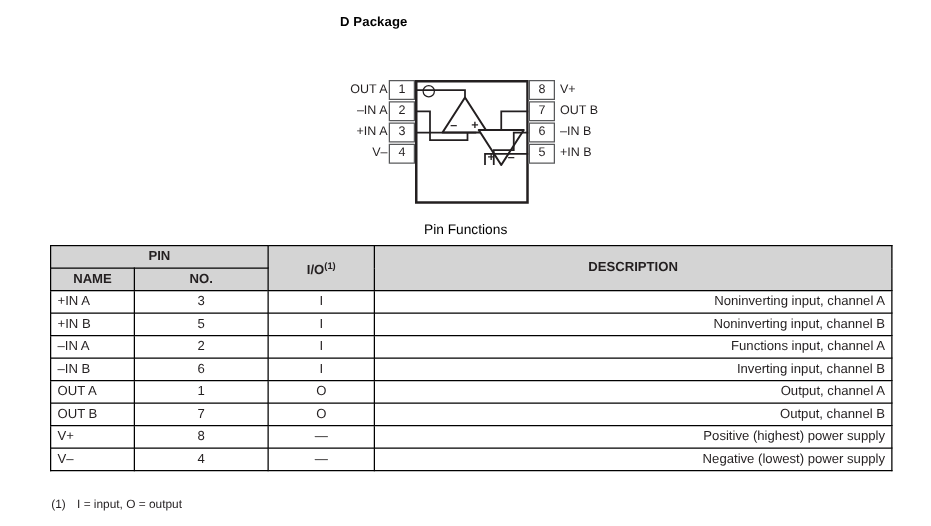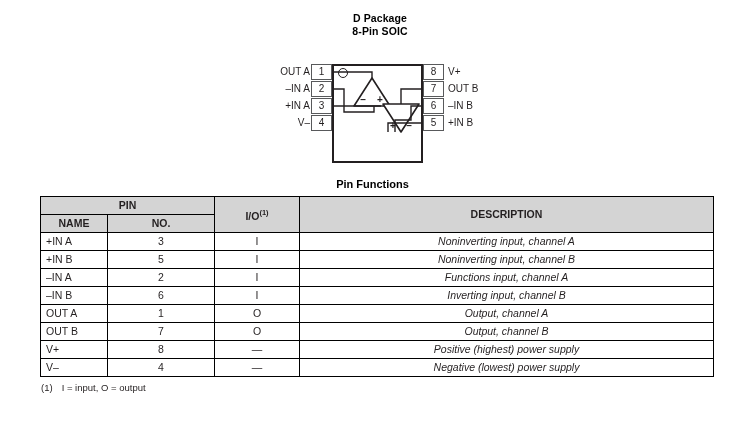"D Package" #package-title { text-align: center -> none }
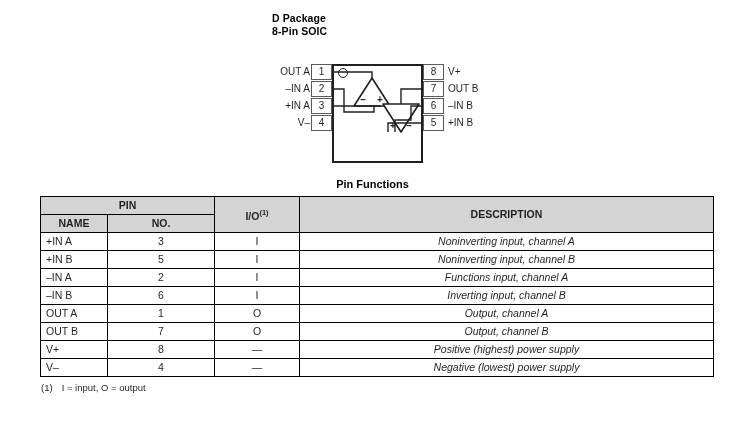"8-Pin SOIC" div { html: <div>8-Pin SOIC</div> -> none }
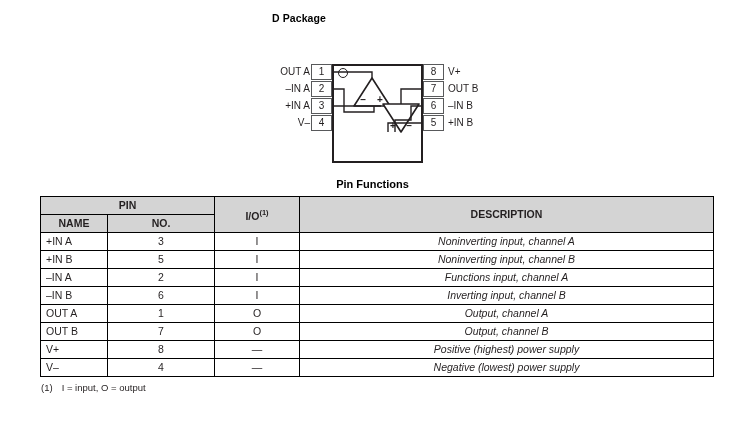"Pin Functions" #table-title { font-weight: bold -> normal }
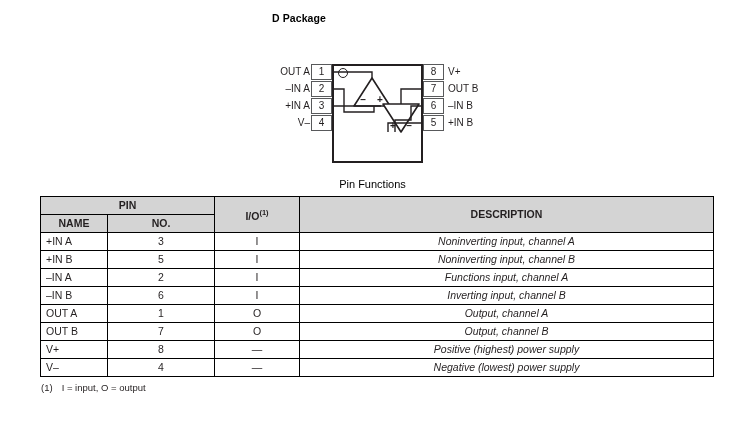"Noninverting input, channel A" td.c-desc { font-style: italic -> none; text-align: center -> right }
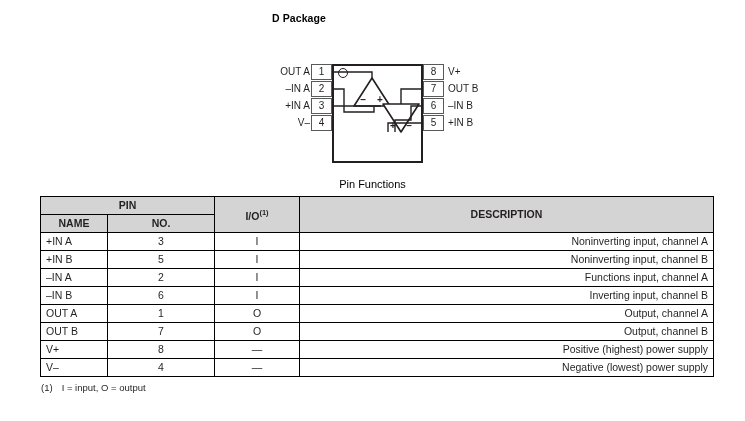"(1) I = input, O" #footnote { top: 382px -> 398px }
